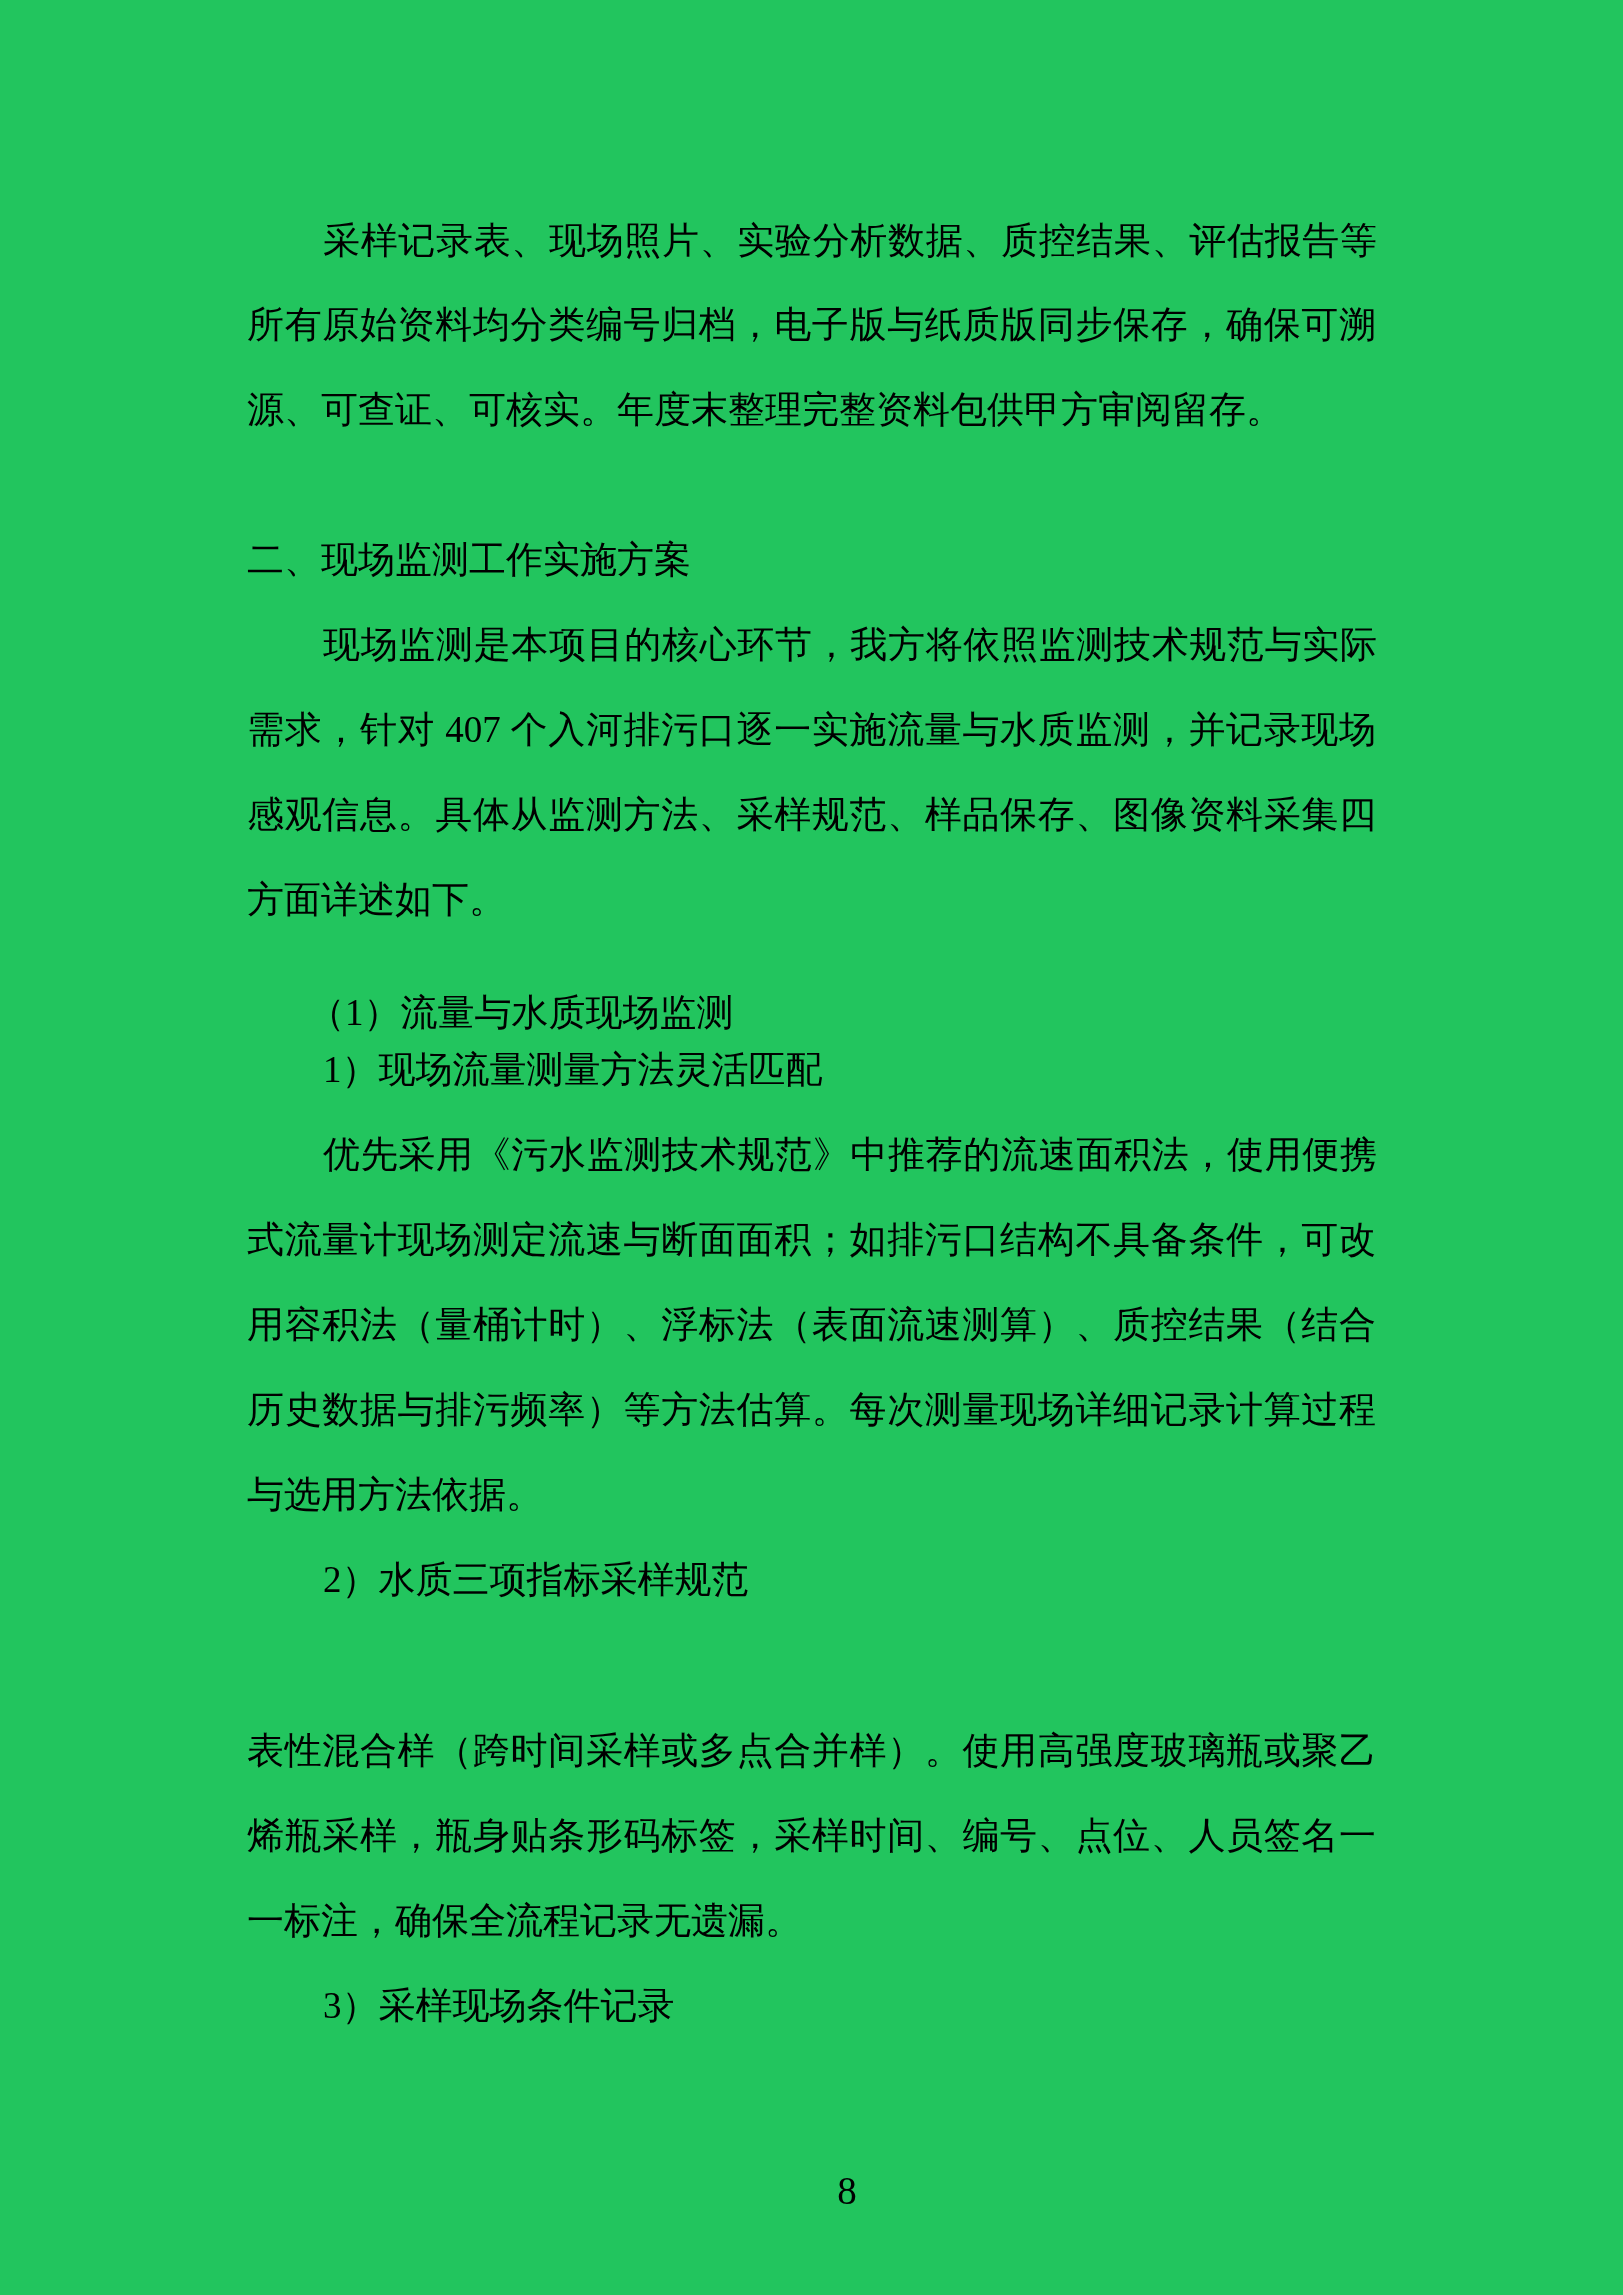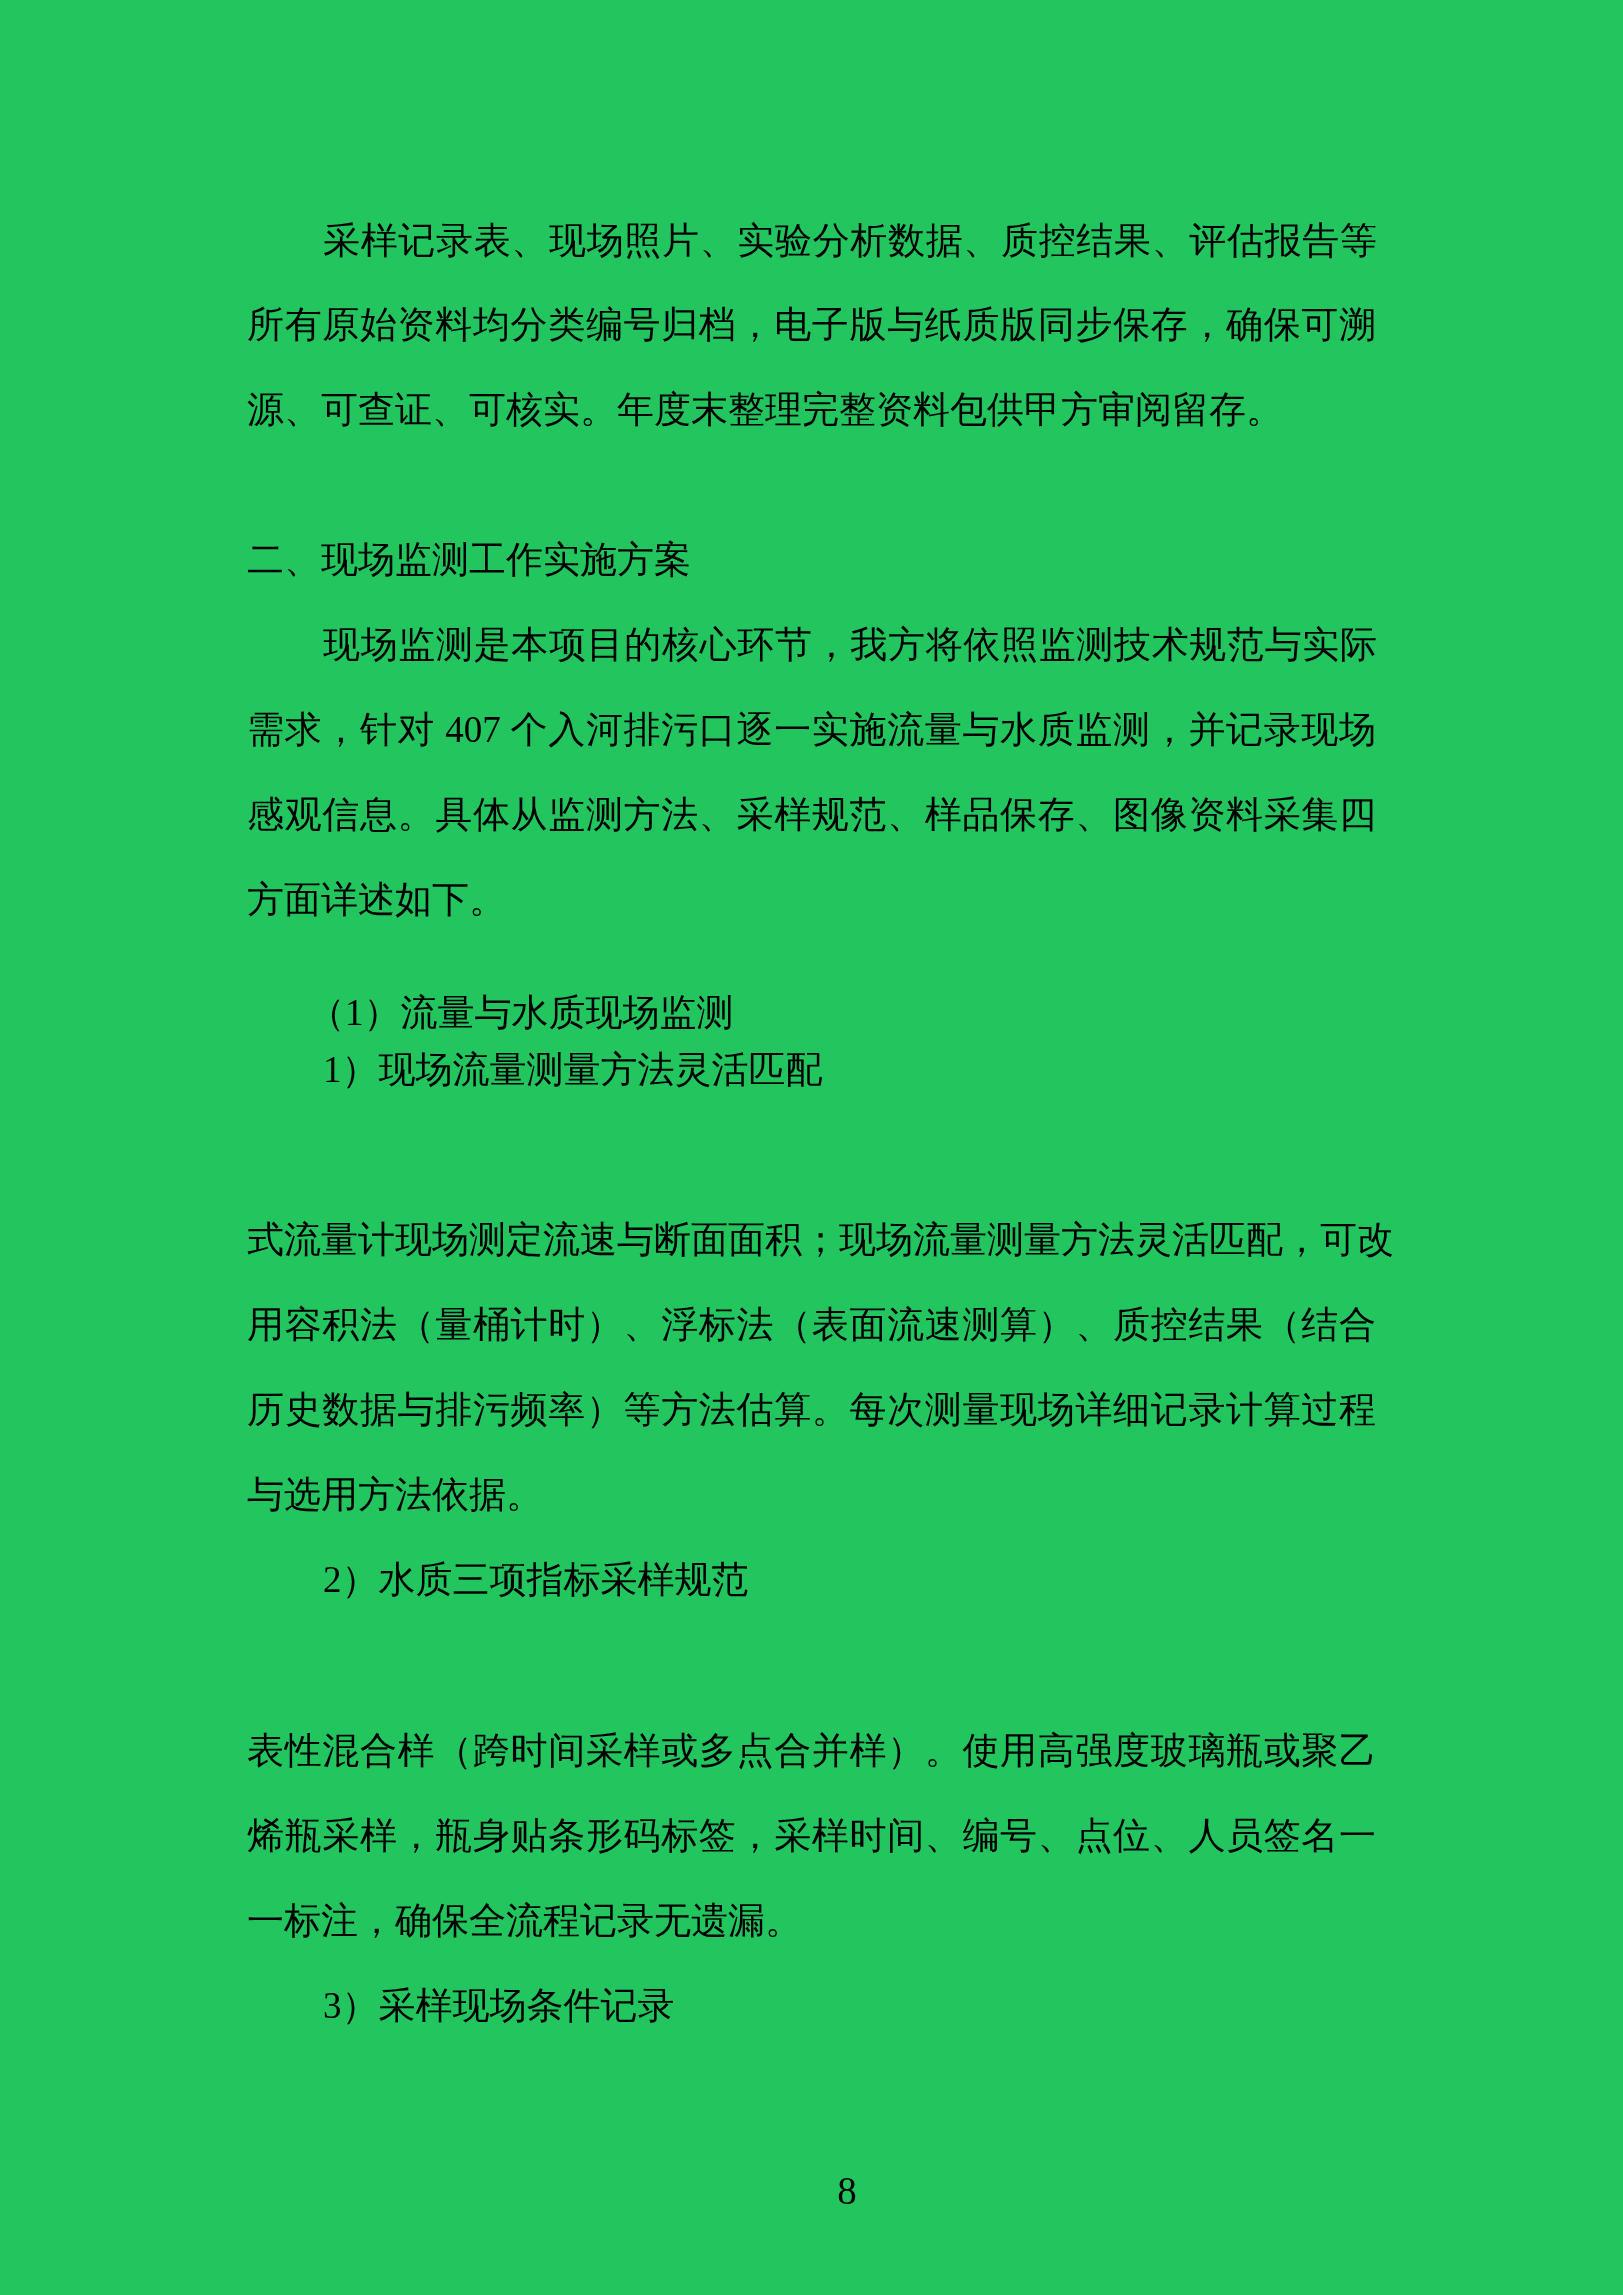"优先采用《污水监测技术规范》中推荐的流速面积法，使用便携" div.line { html: none -> <div>优先采用《污水监测技术规范》中推荐的流速面积法，使用便携</div> }
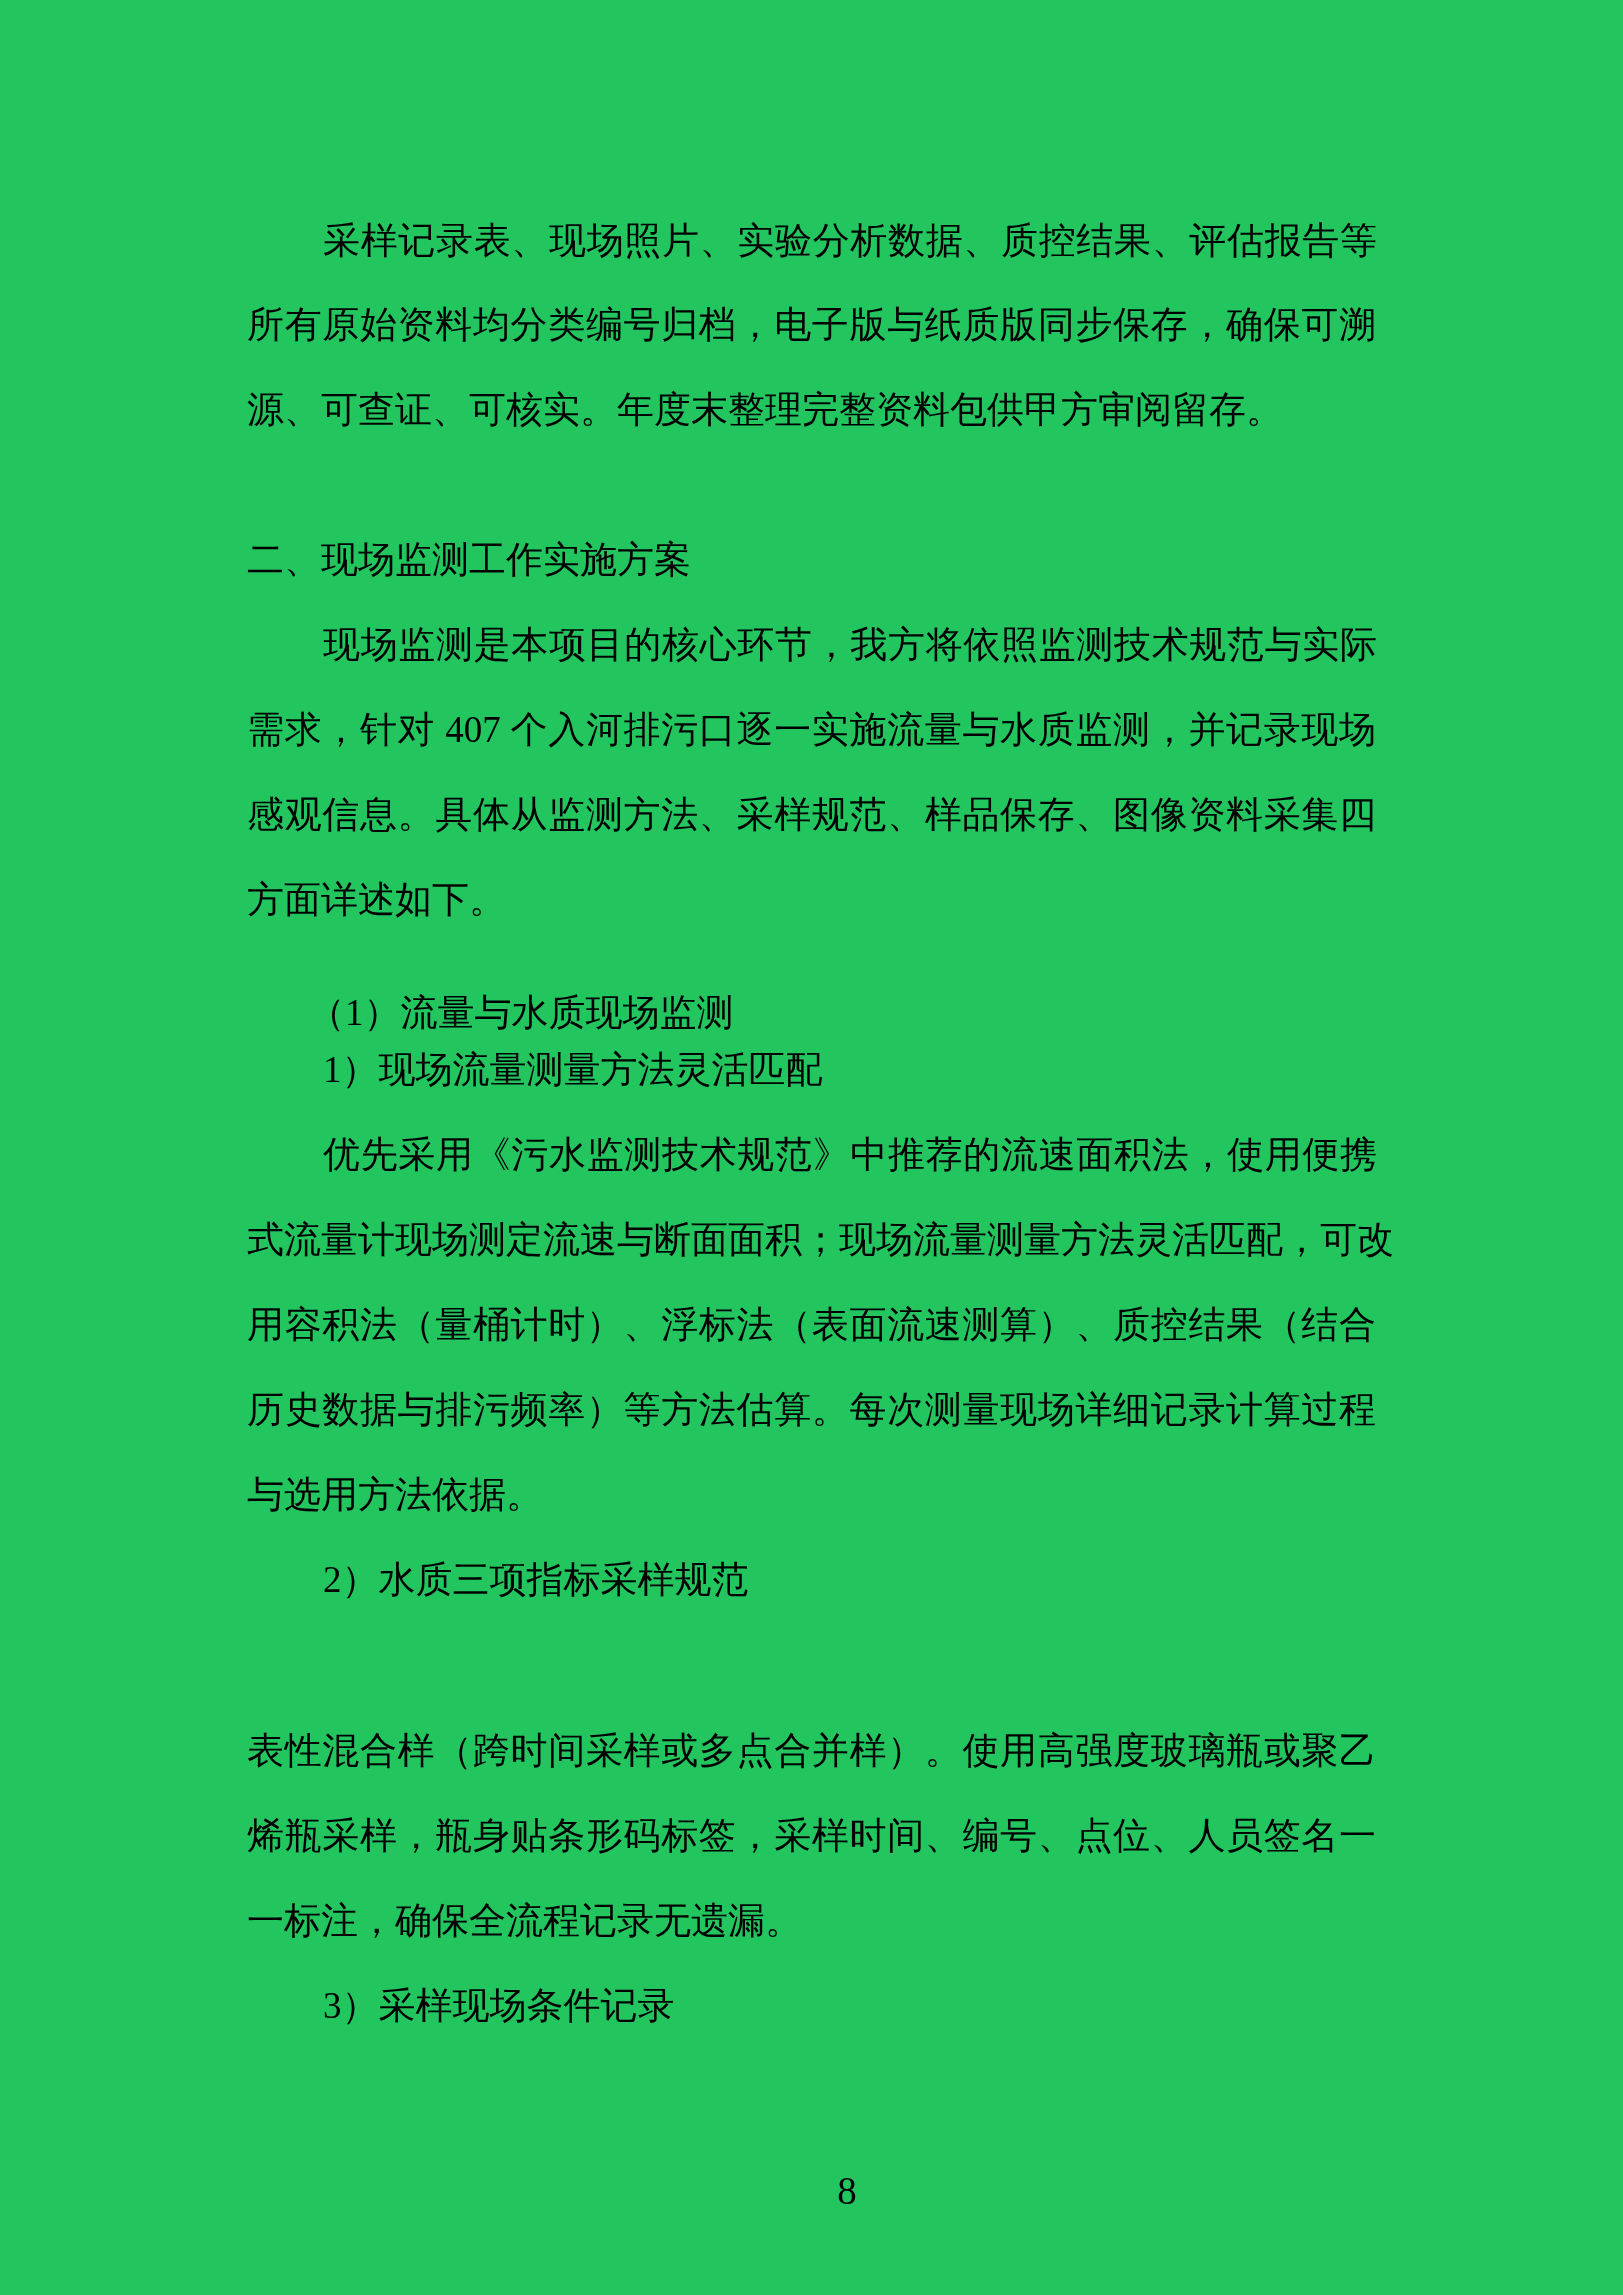"式流量计现场测定流速与断面面积；现场流量测量方法灵活匹配，可改" div.line { text: 现场流量测量方法灵活匹配 -> 如排污口结构不具备条件 }
